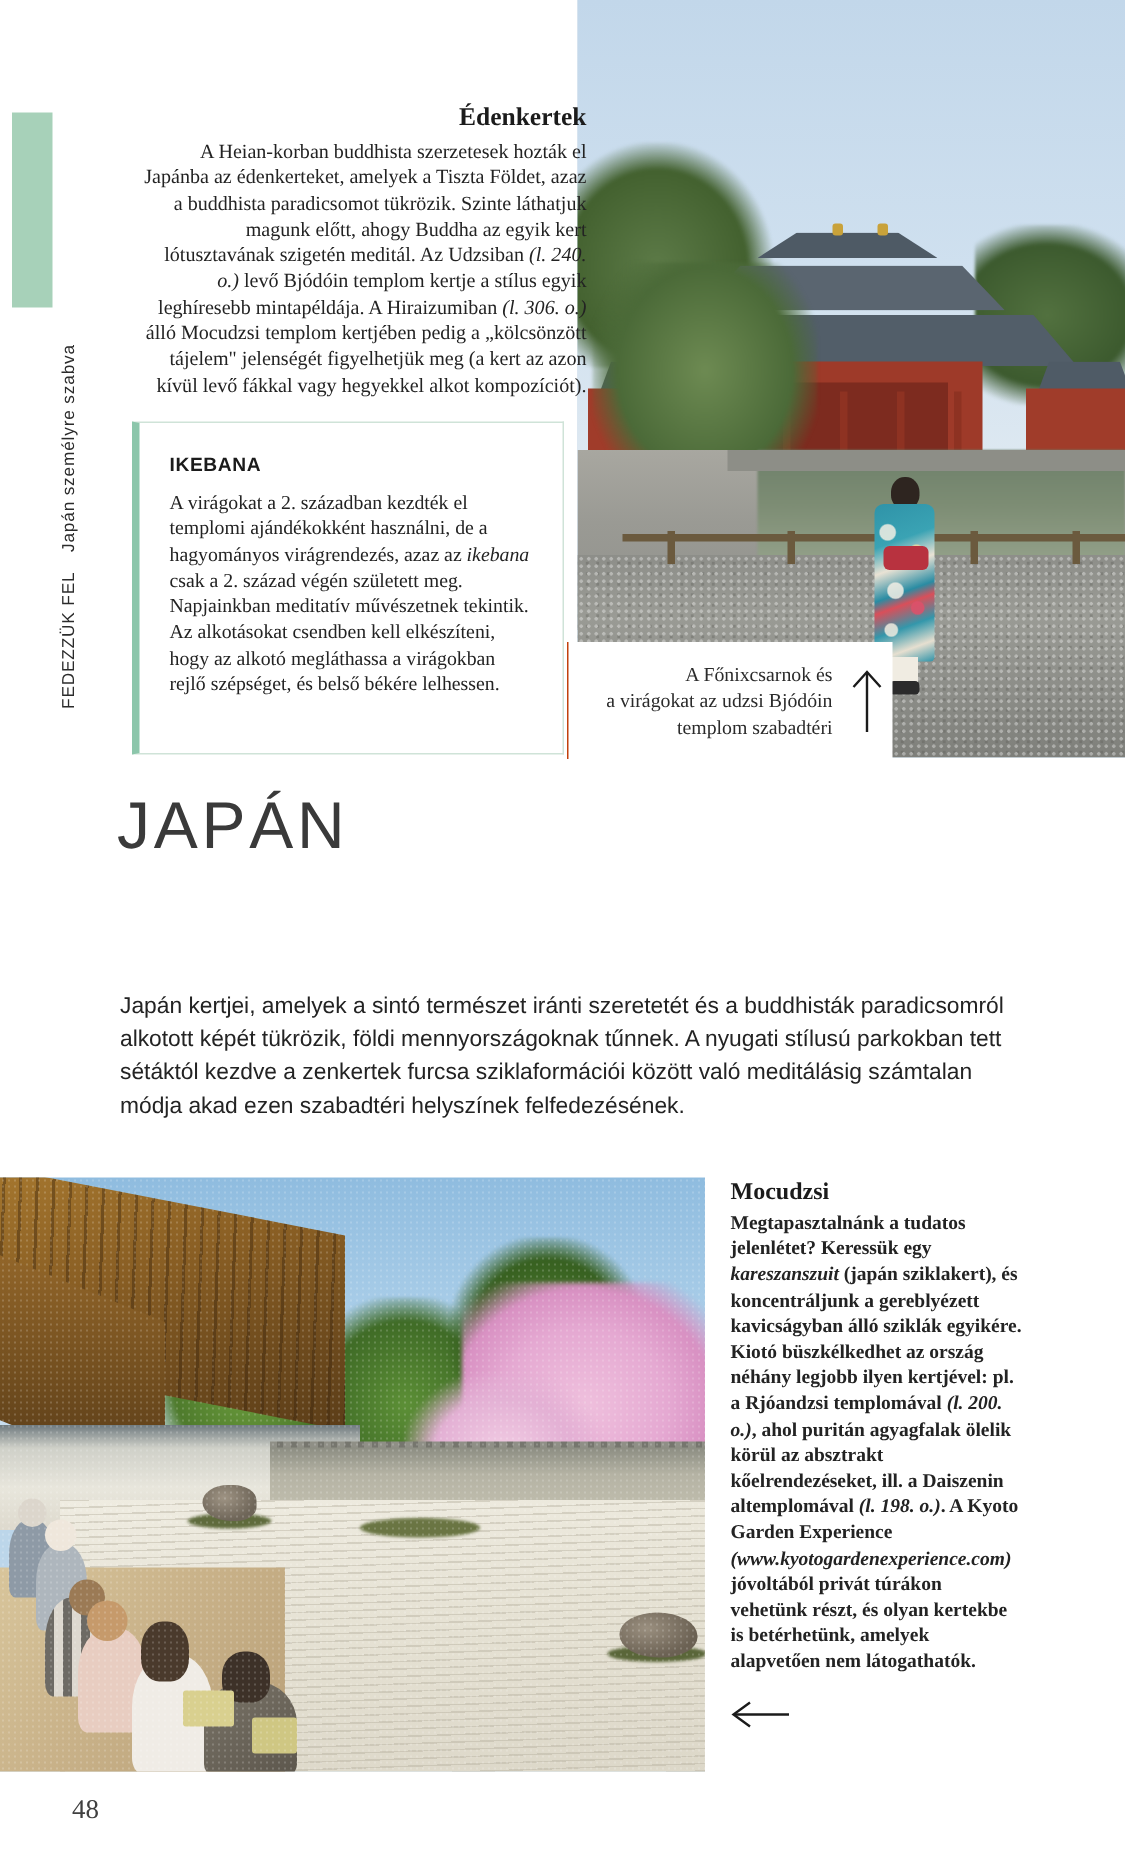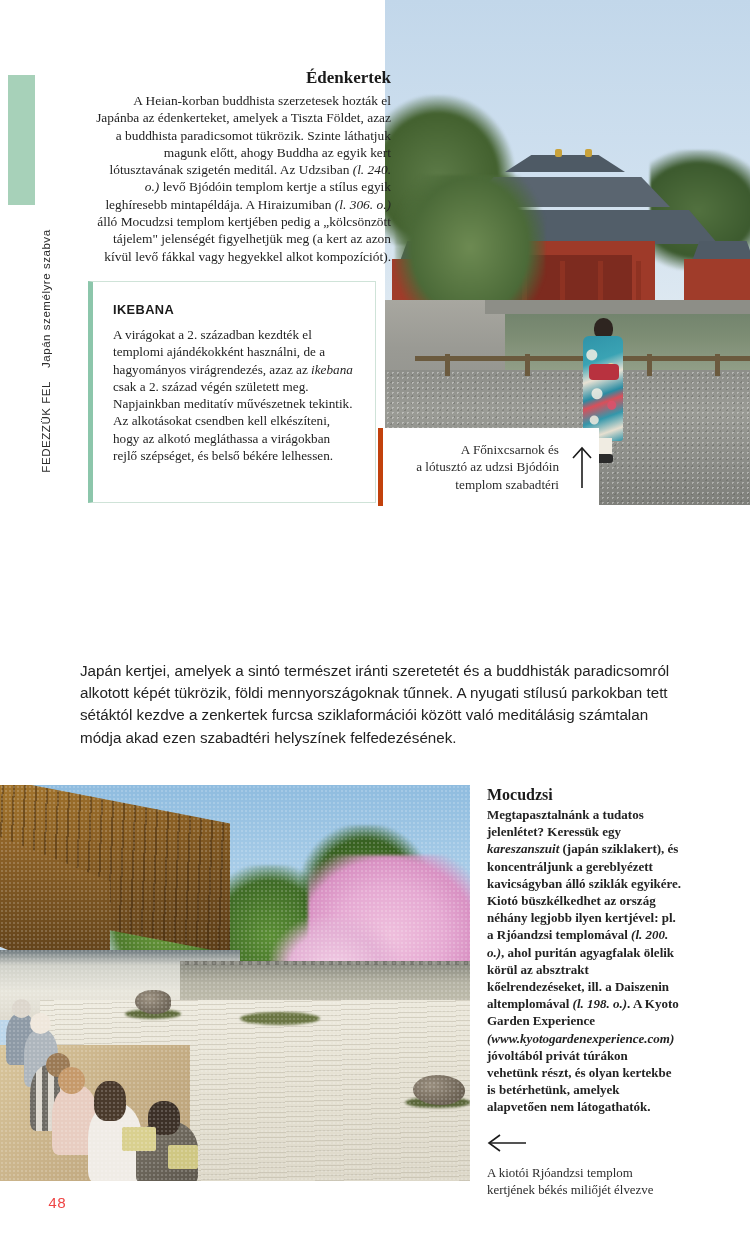"A Főnixcsarnok és" .caption-top { border-left: 5px solid #c2410c -> 1px solid #c2410c }
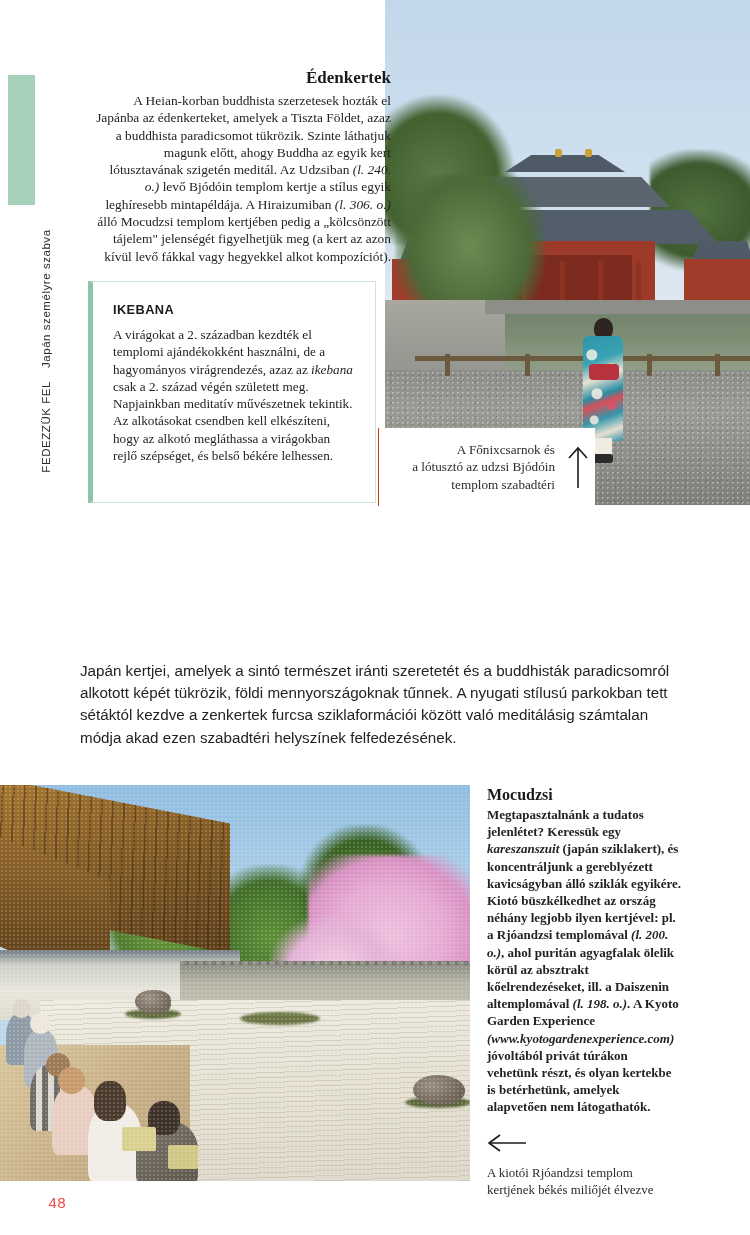"a lótusztó az udzsi Bjódóin" div { text: lótusztó -> virágokat }
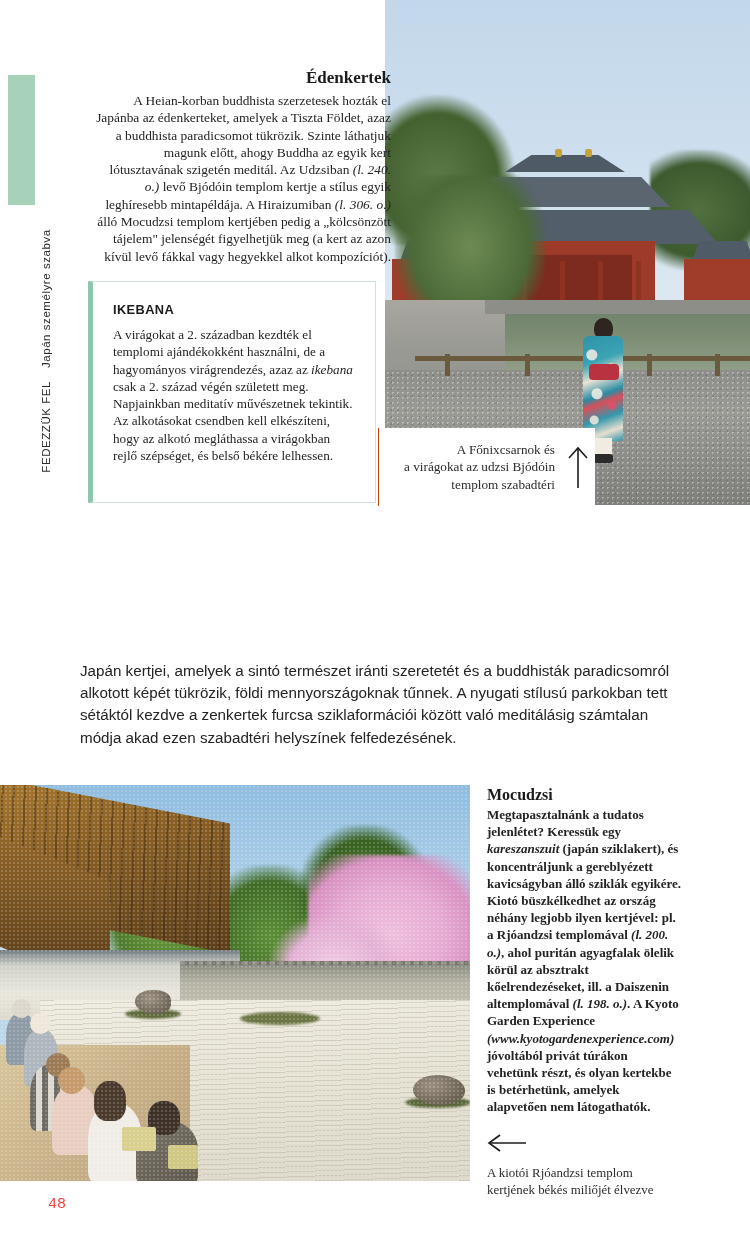"JAPÁN" div.title-1 { html: none -> <div>JAPÁN</div> }
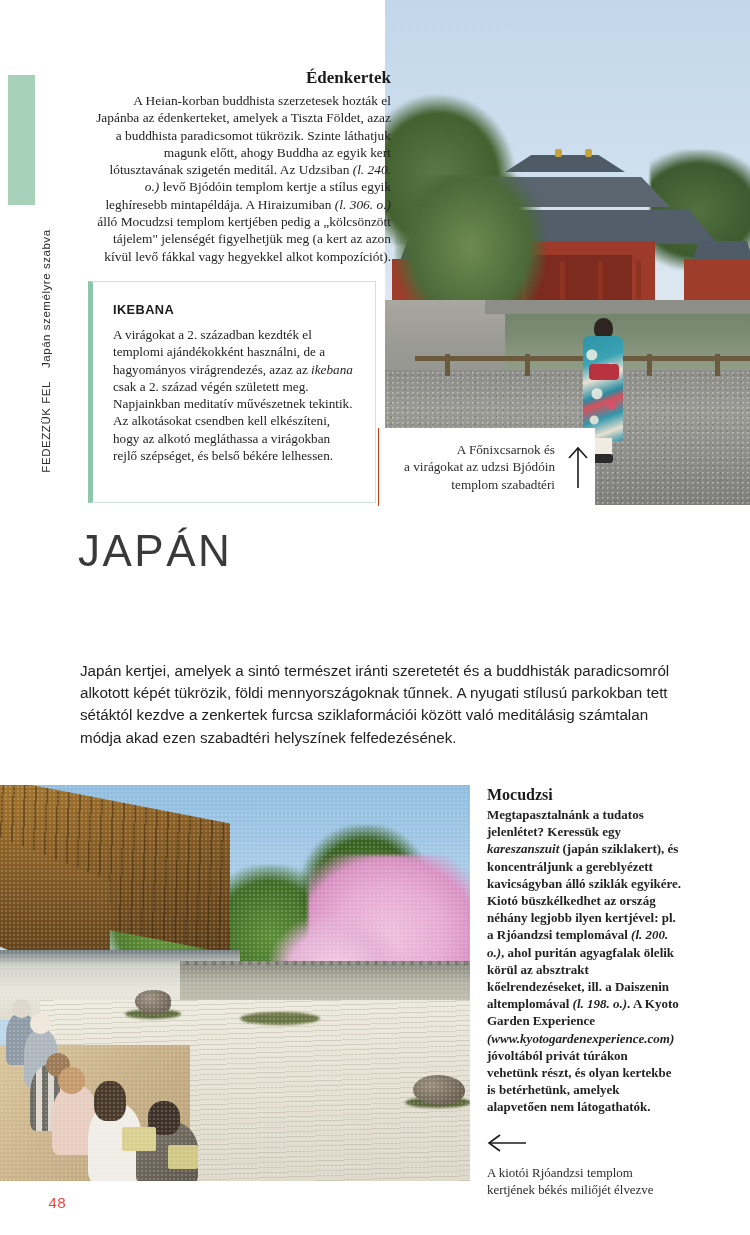"A kiotói Rjóandzsi templom" div.ctext2 { html: <div> <div>A kiotói Rjóandzsi templom</div> <div>kertjének békés miliőjét élvezve</div> </div> -> none }
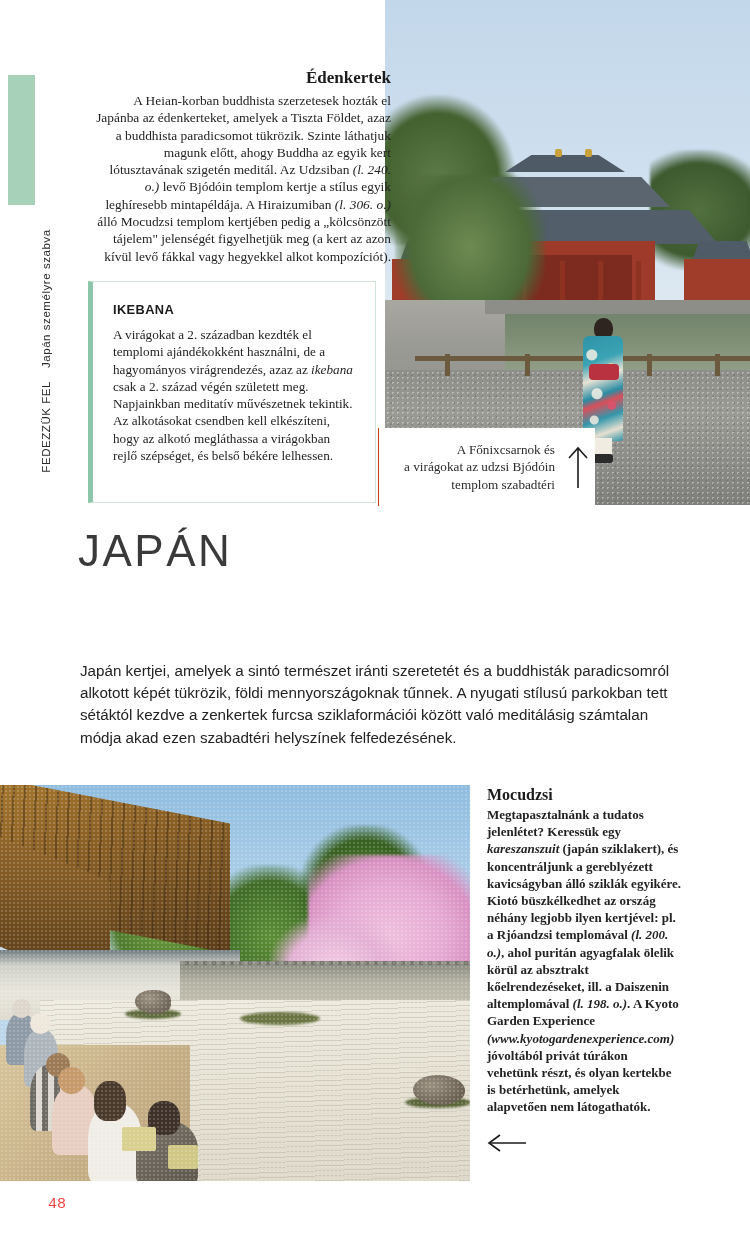"48" .pagenum { color: #ef4444 -> #404040; font-family: Liberation Mono, monospace -> Liberation Serif, serif; font-size: 15px -> 18px }
